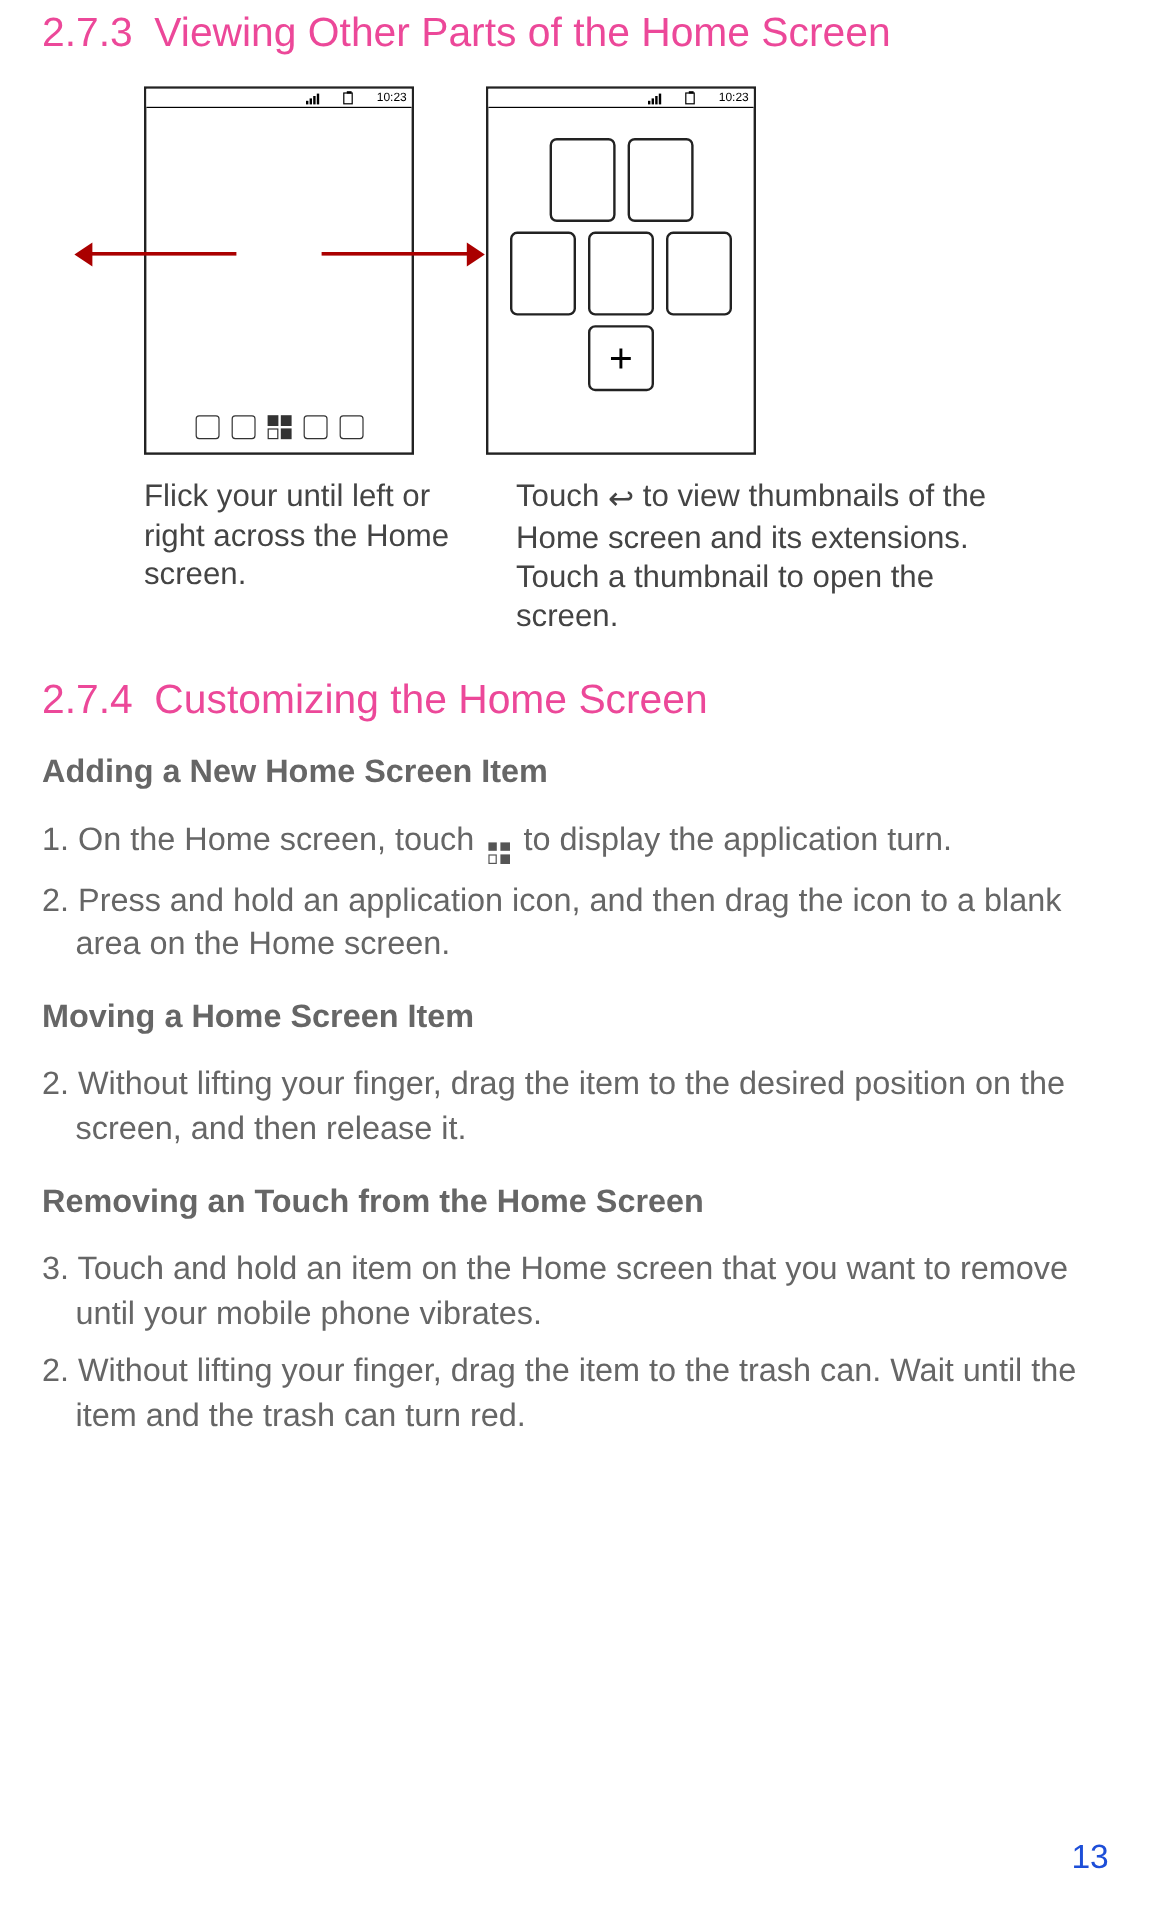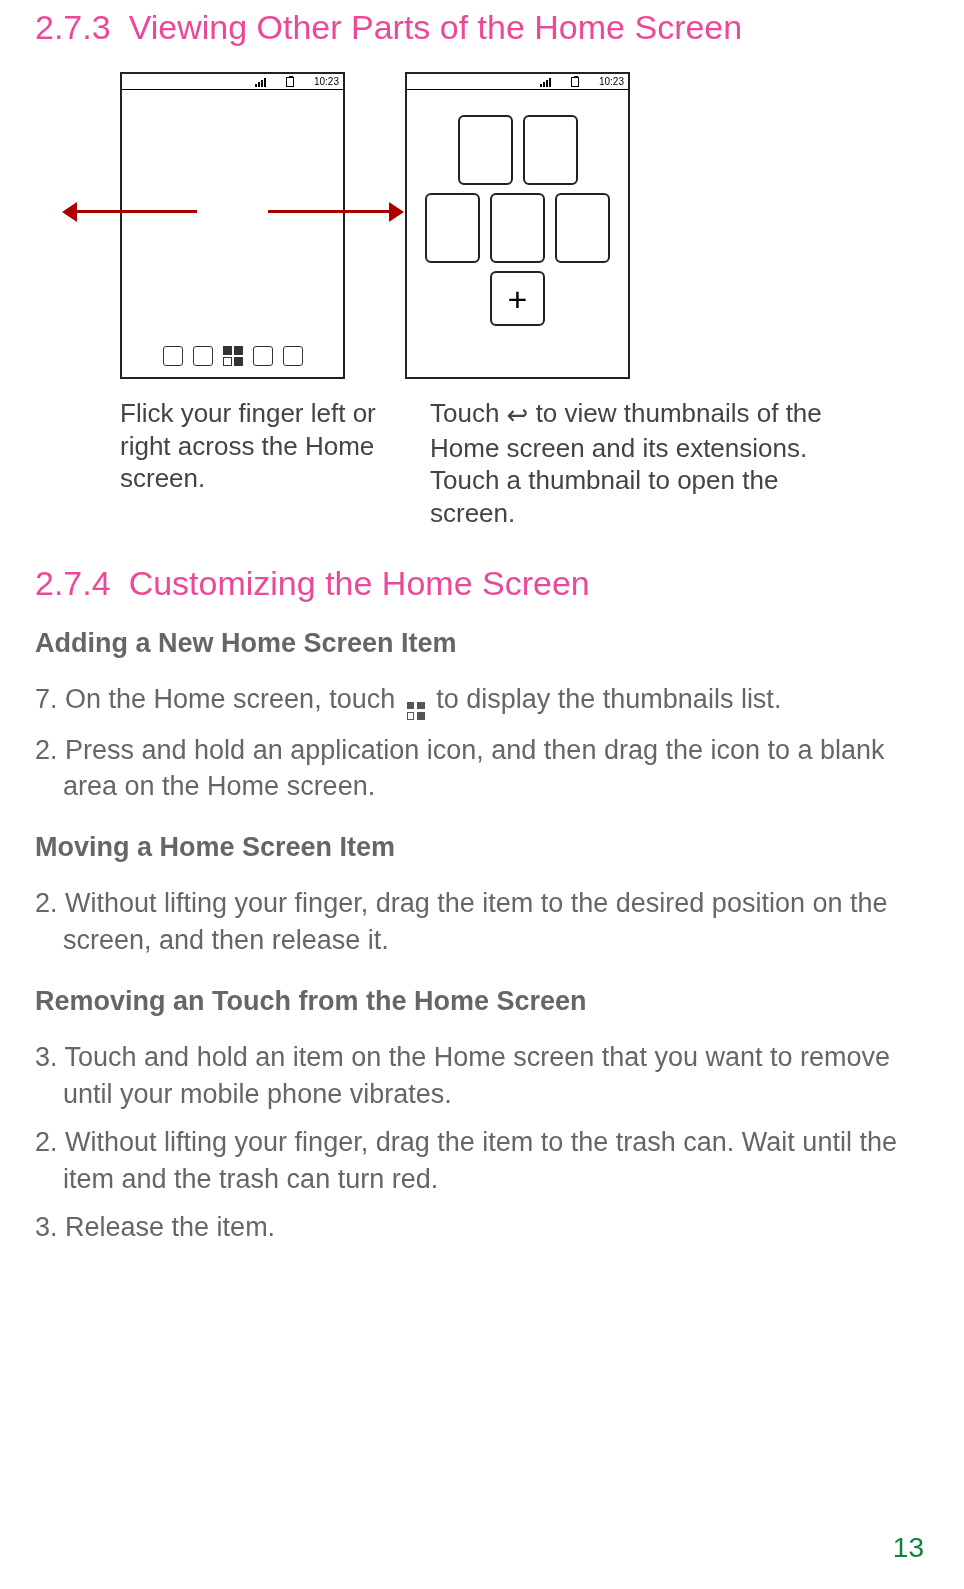"Flick your finger left or" div.cap1 { text: finger -> until }
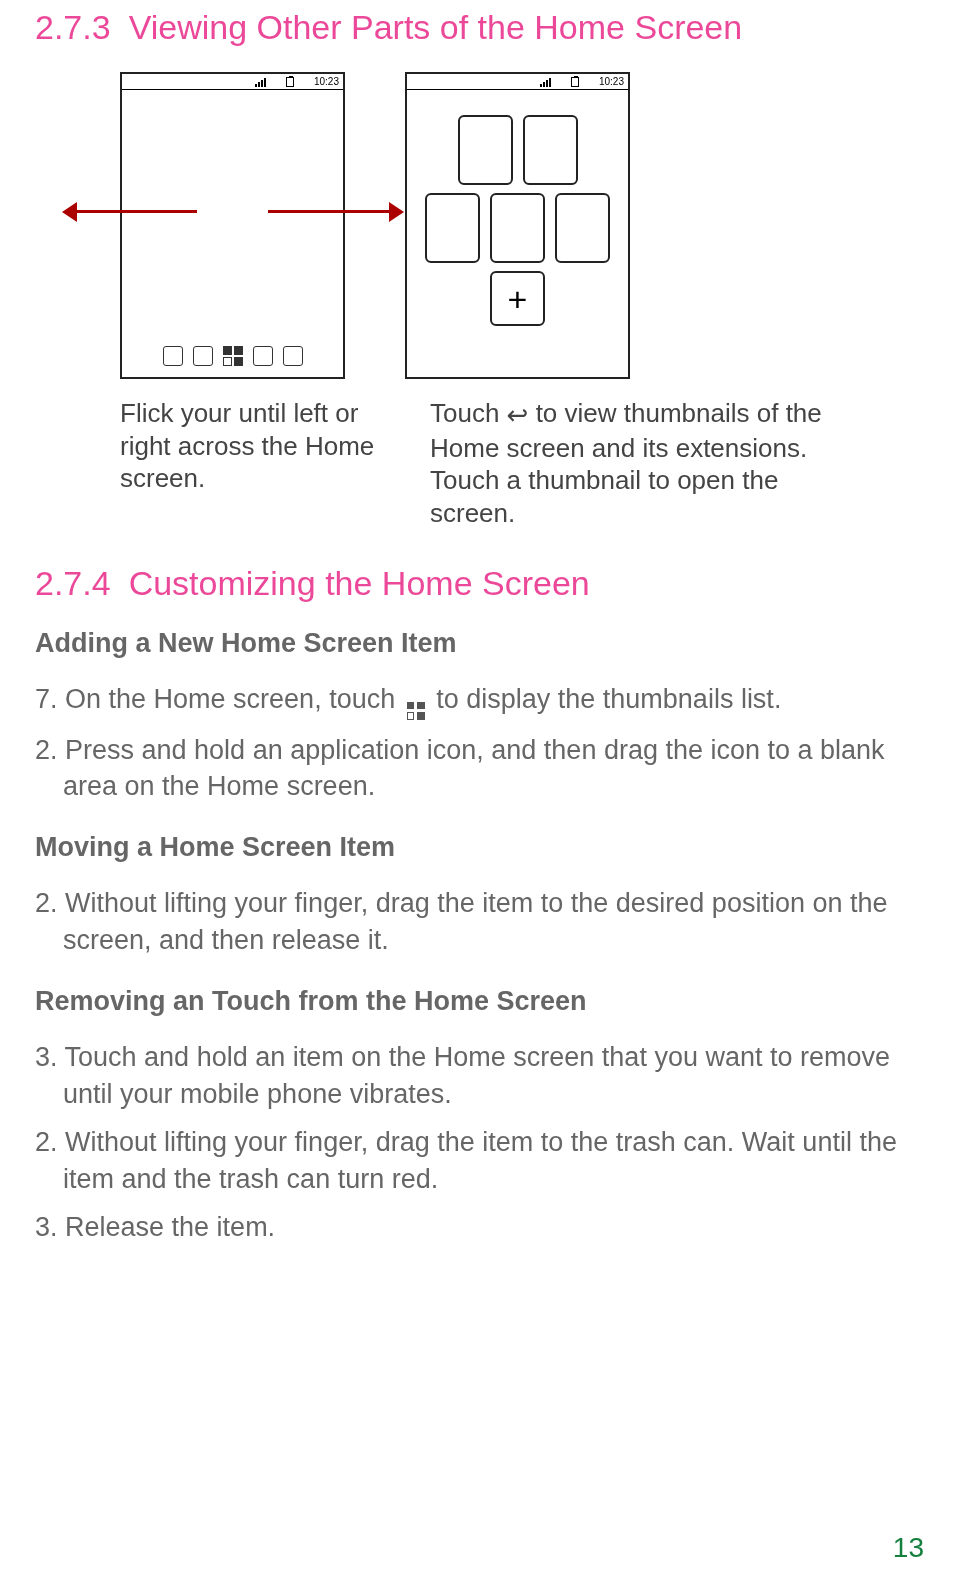"7. On the Home screen," span { text: 7 -> 1 }
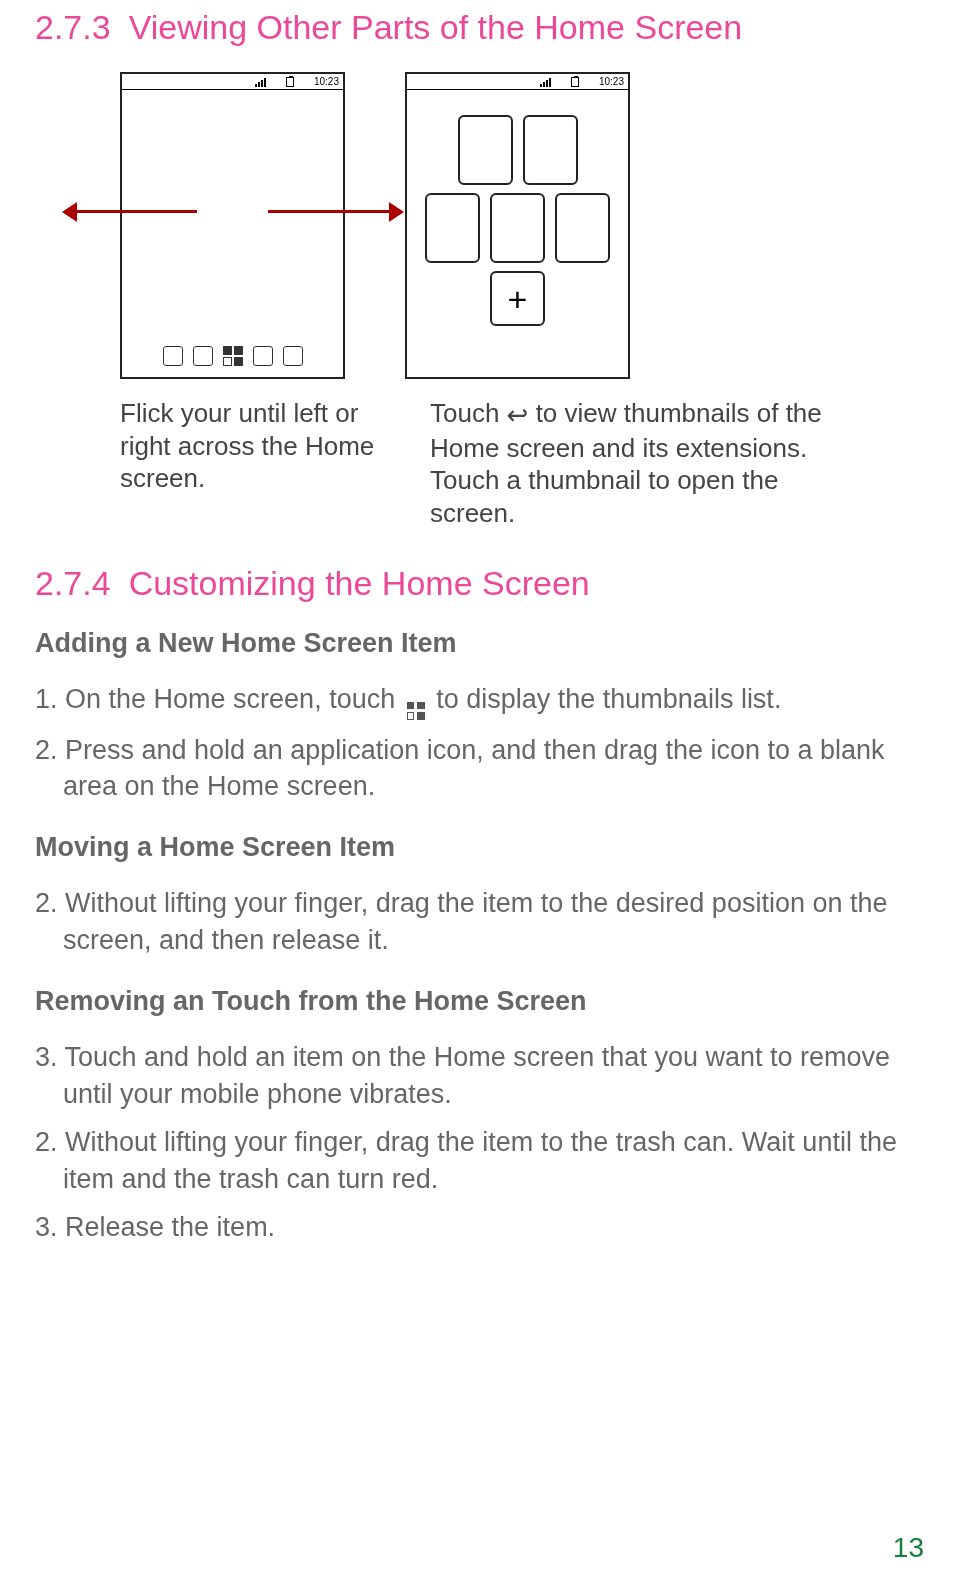"to display the thumbnails list." span { text: thumbnails list -> application turn }
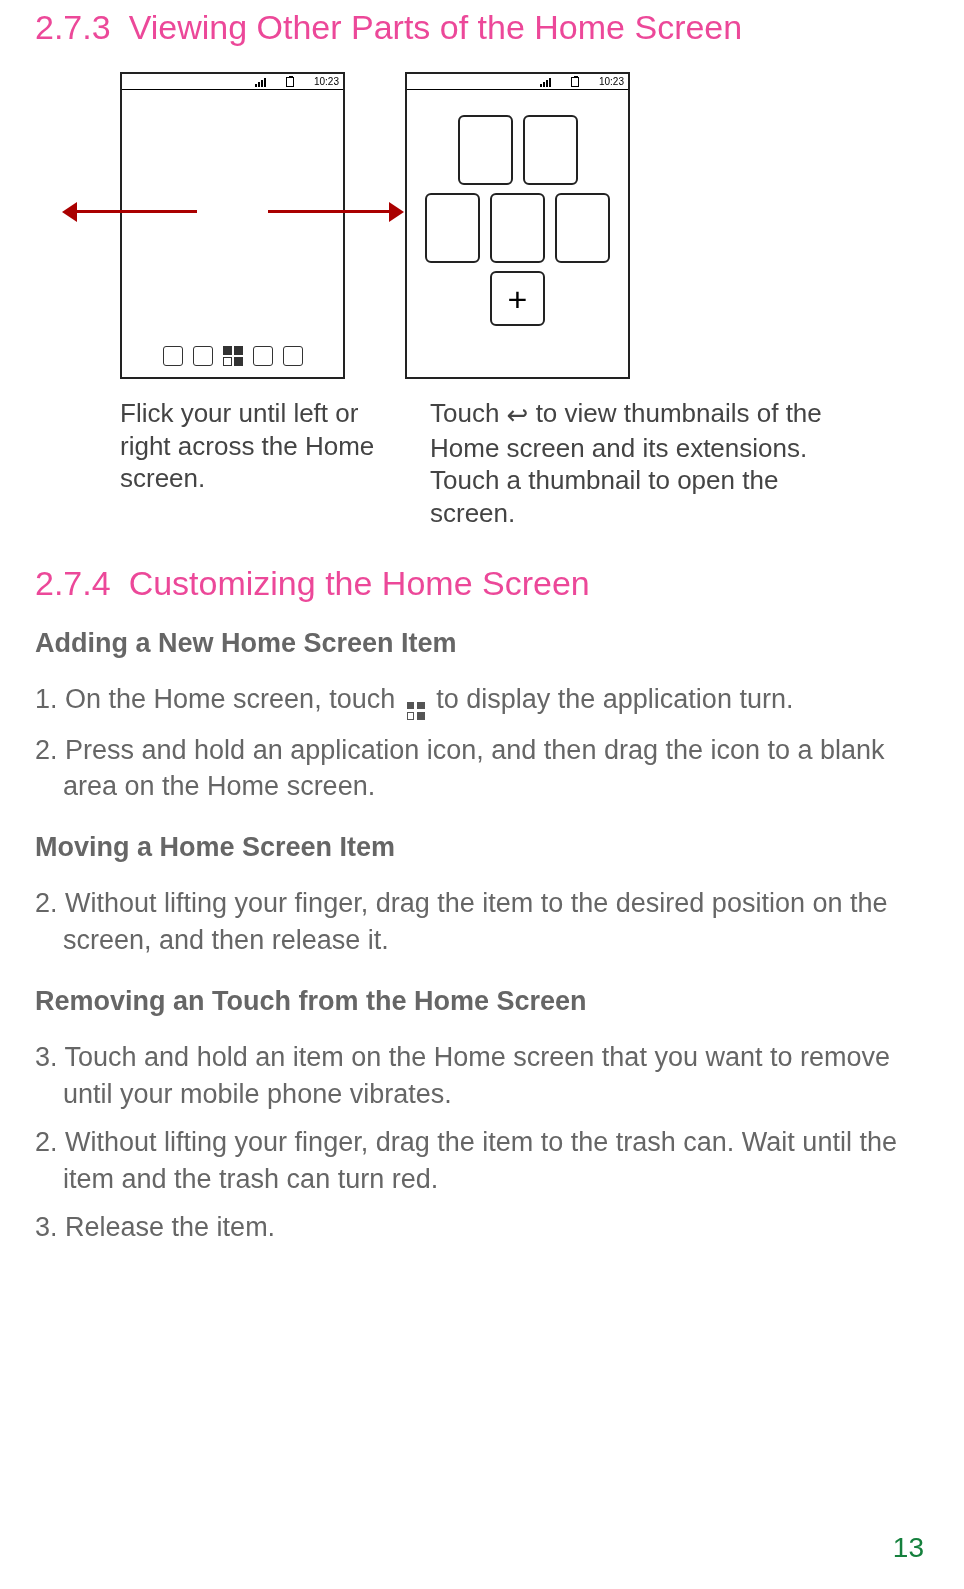"3. Release the item." div.step { html: <div>3. Release the item.</div> -> none }
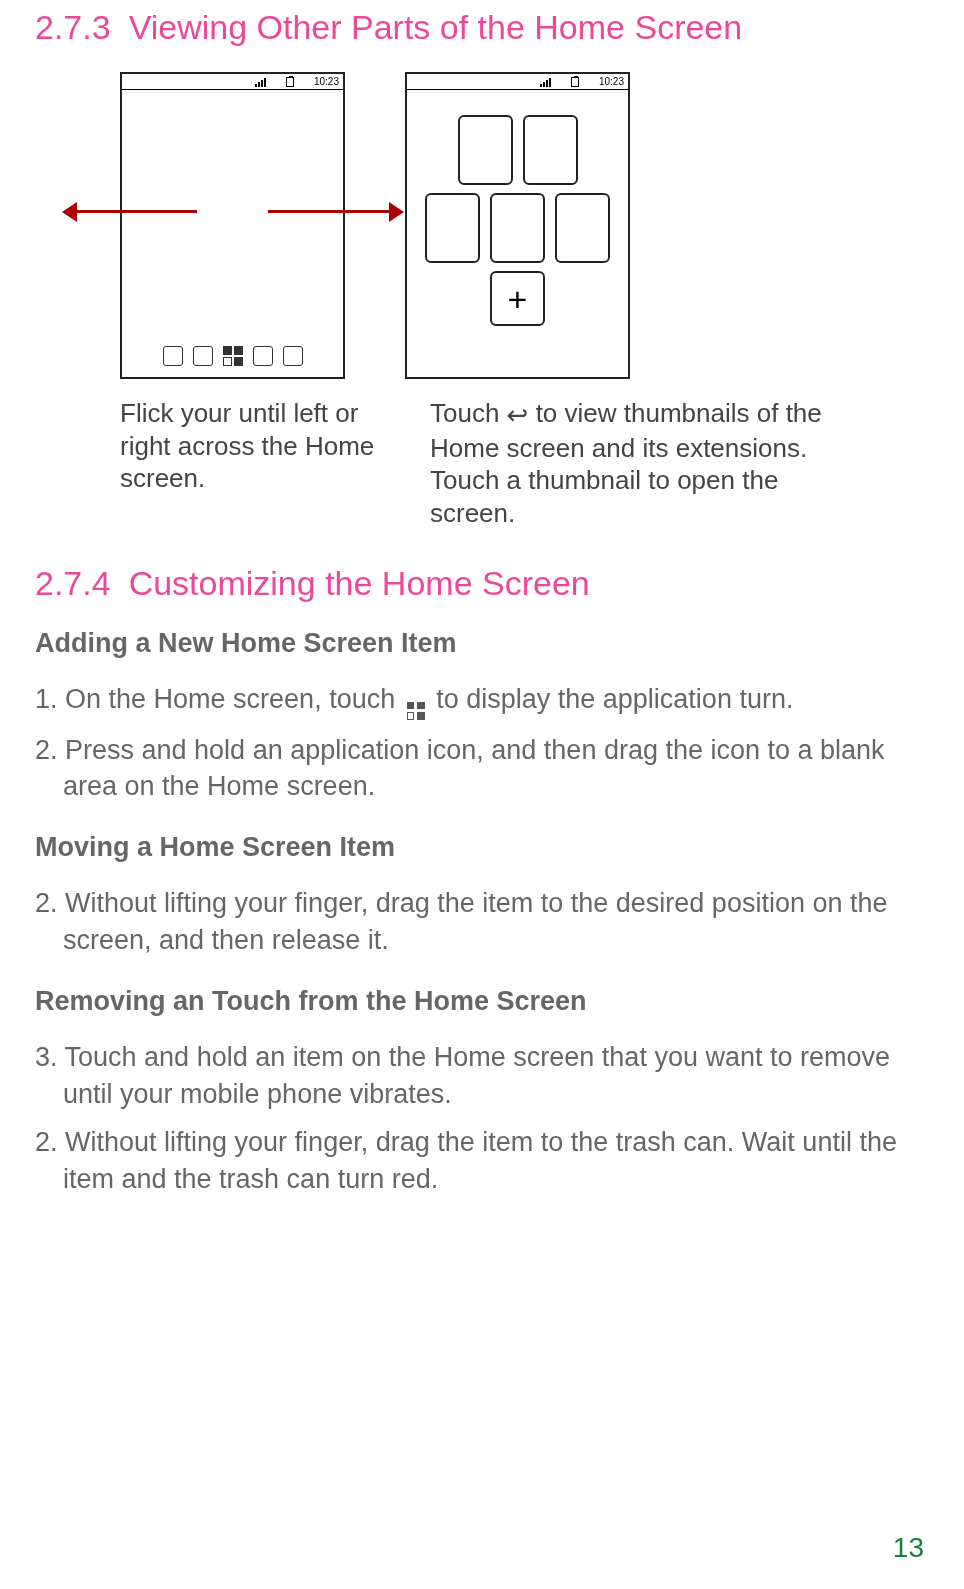"13" .page-number { color: #15803d -> #1d4ed8 }
